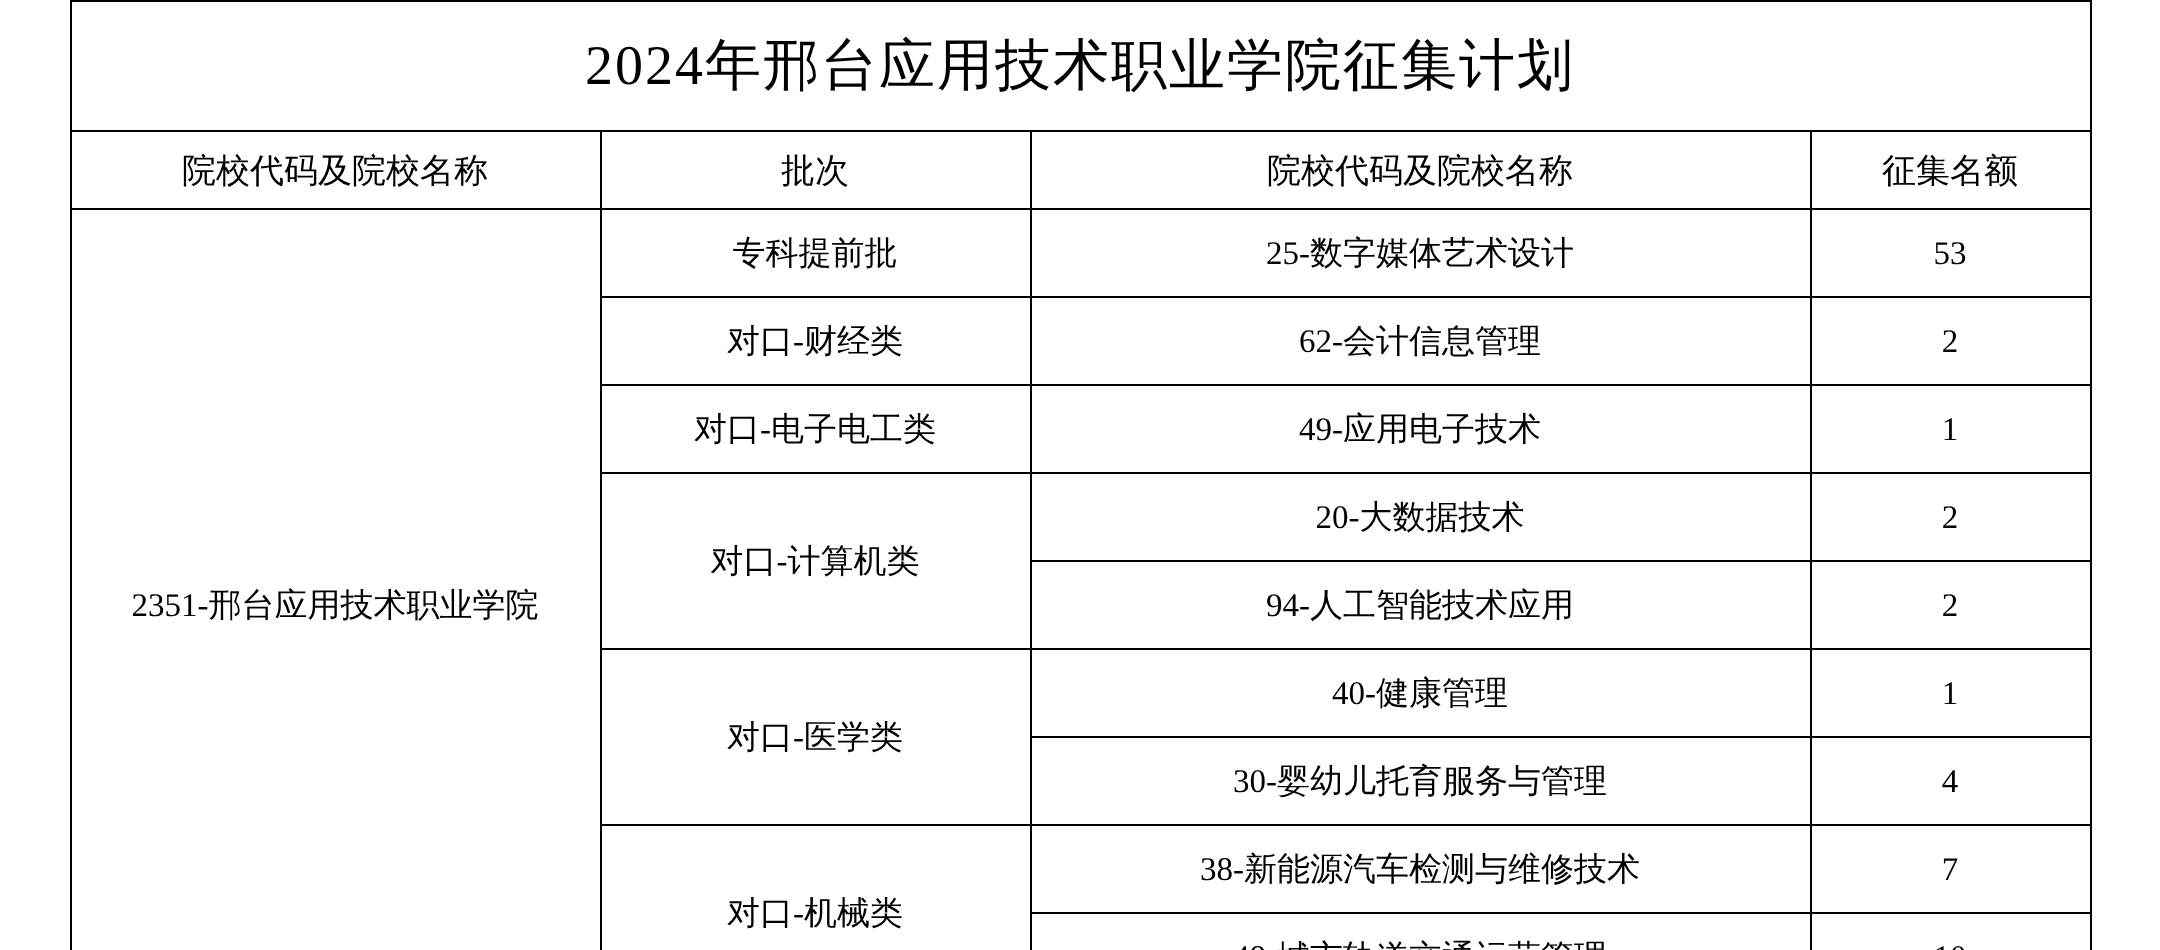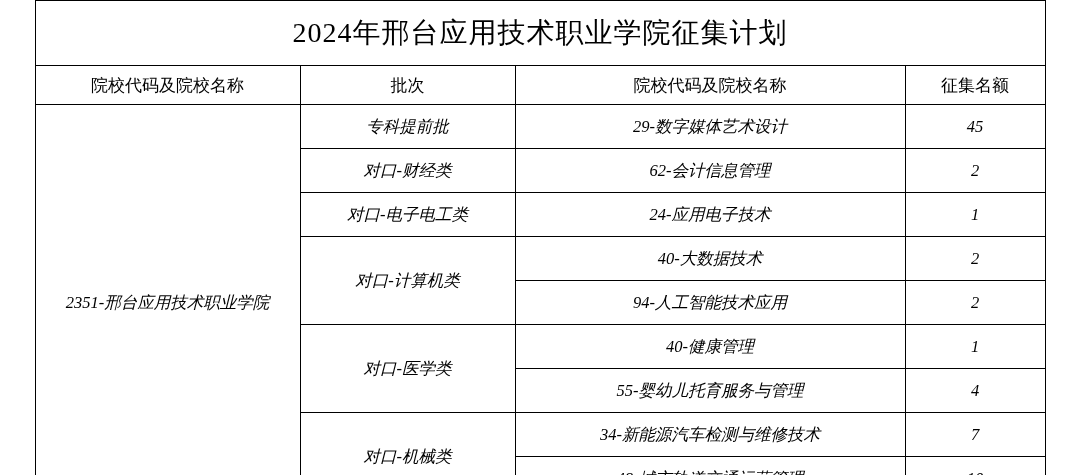"专科提前批" .body-cell { font-style: italic -> none }
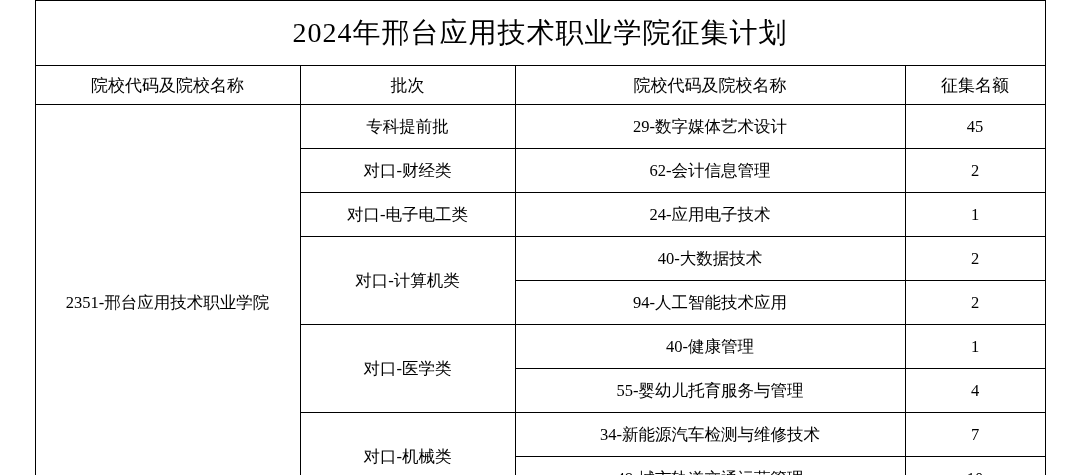"29-数字媒体艺术设计" td.body-cell { text: 29- -> 25- }
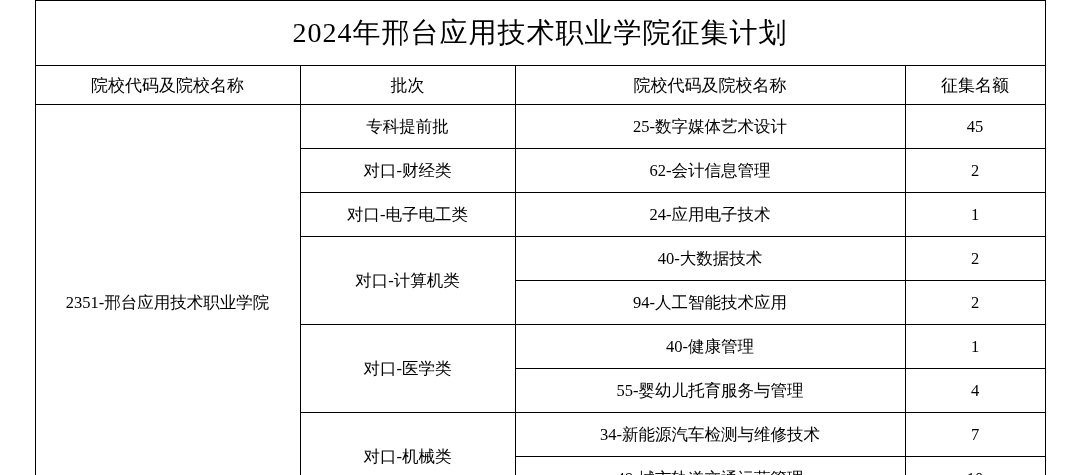"45" td.body-cell { text: 45 -> 53 }
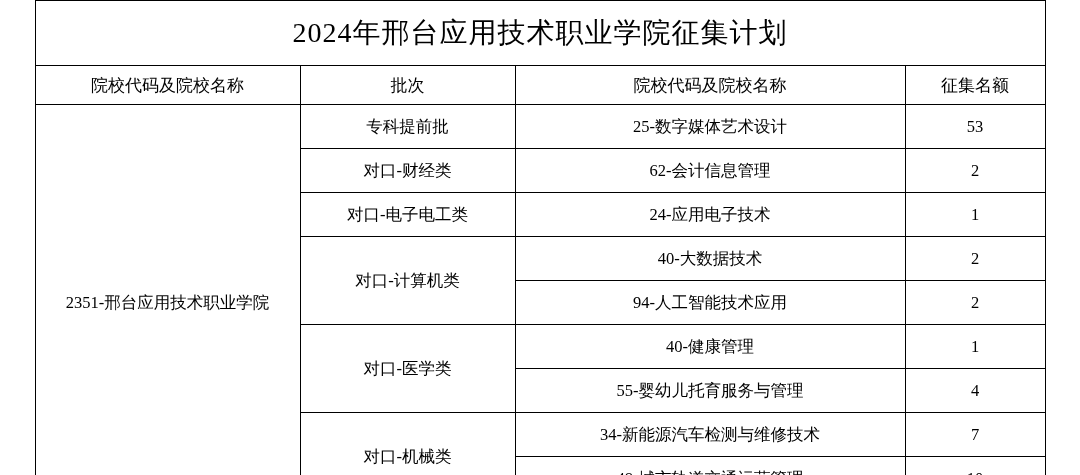"24-应用电子技术" td.body-cell { text: 24- -> 49- }
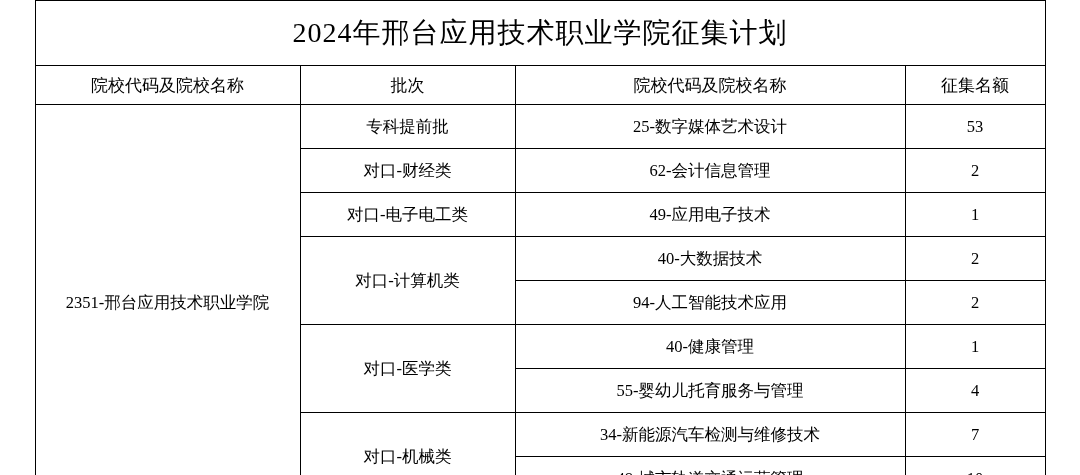"40-大数据技术" td.body-cell { text: 40- -> 20- }
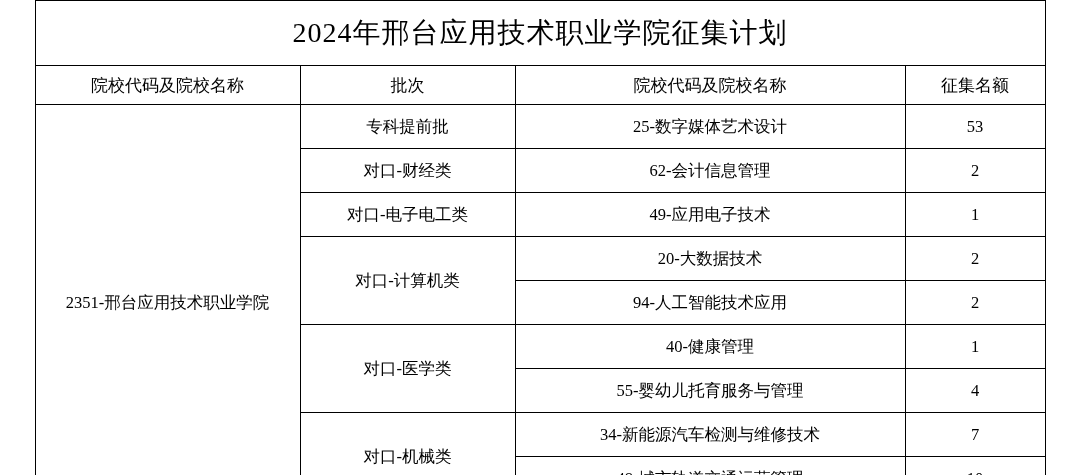"55-婴幼儿托育服务与管理" td.body-cell { text: 55- -> 30- }
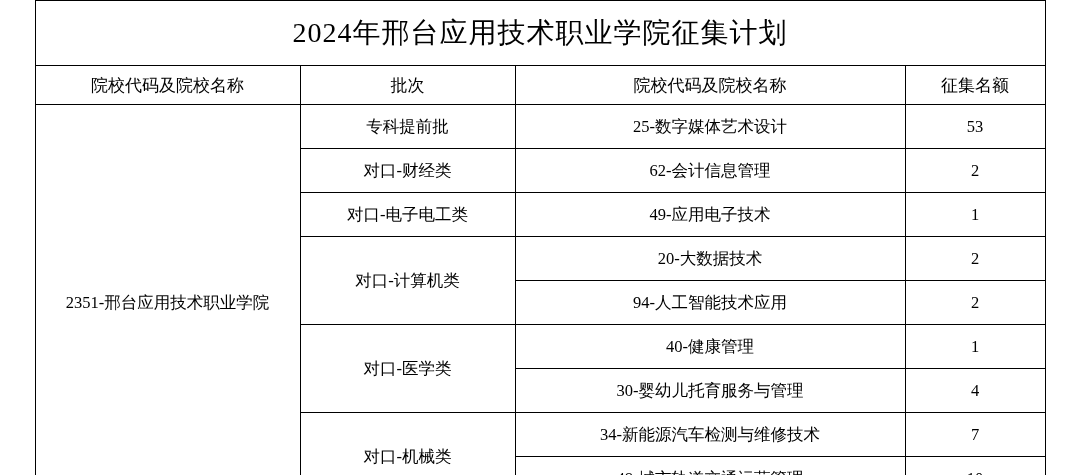"34-新能源汽车检测与维修技术" td.body-cell { text: 34- -> 38- }
